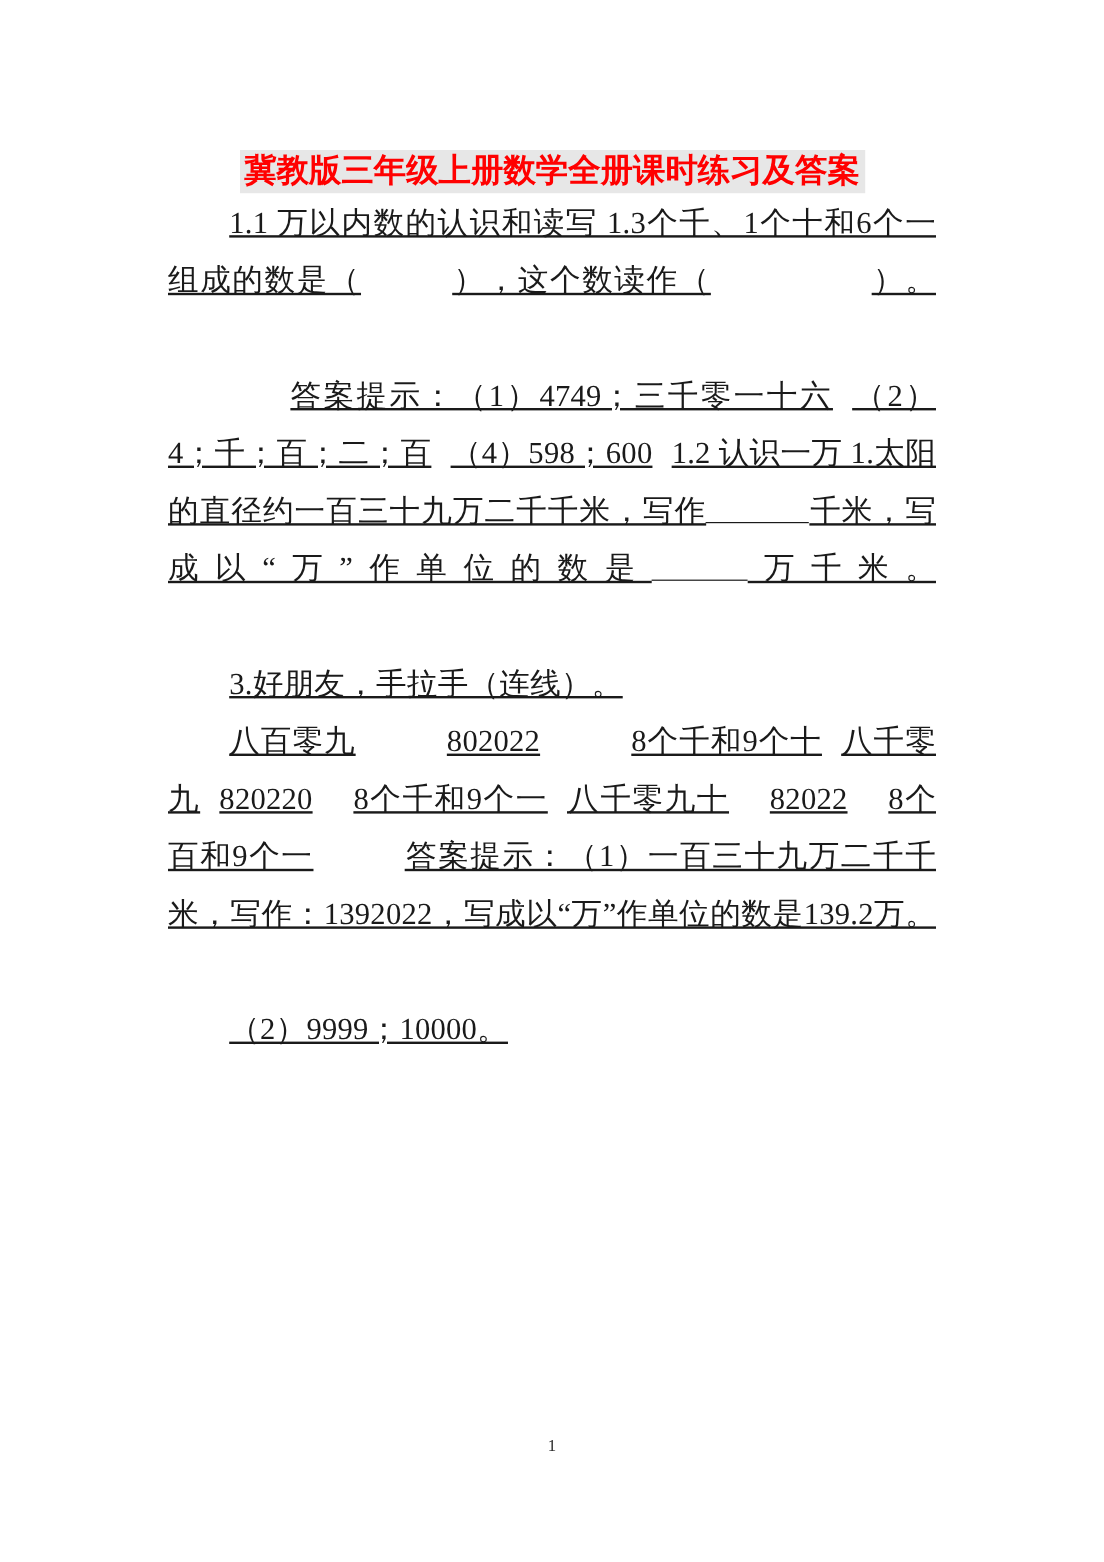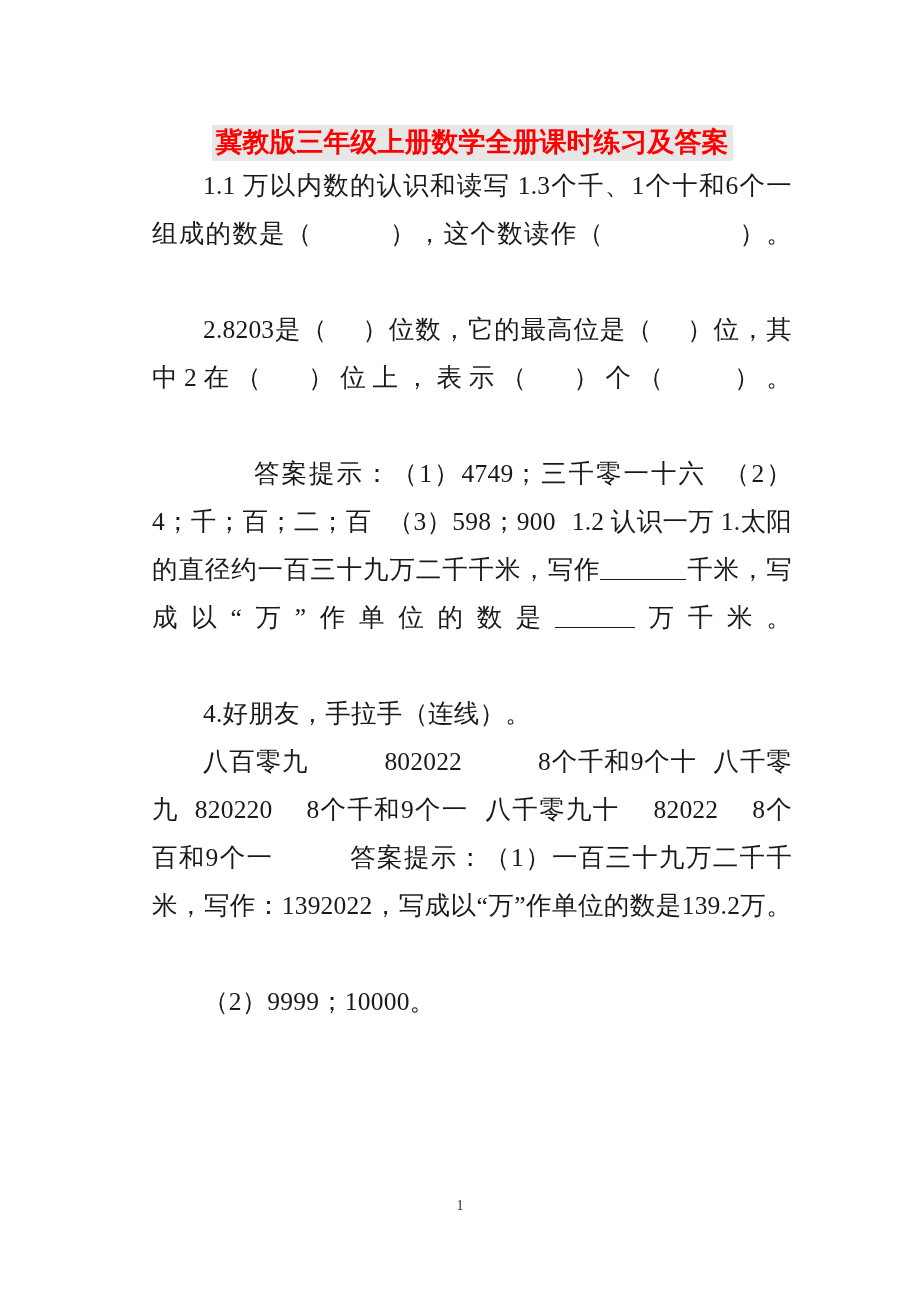"冀教版三年级上册数学全册课时练习及答案" .doc-body { left: 152px -> 140px }
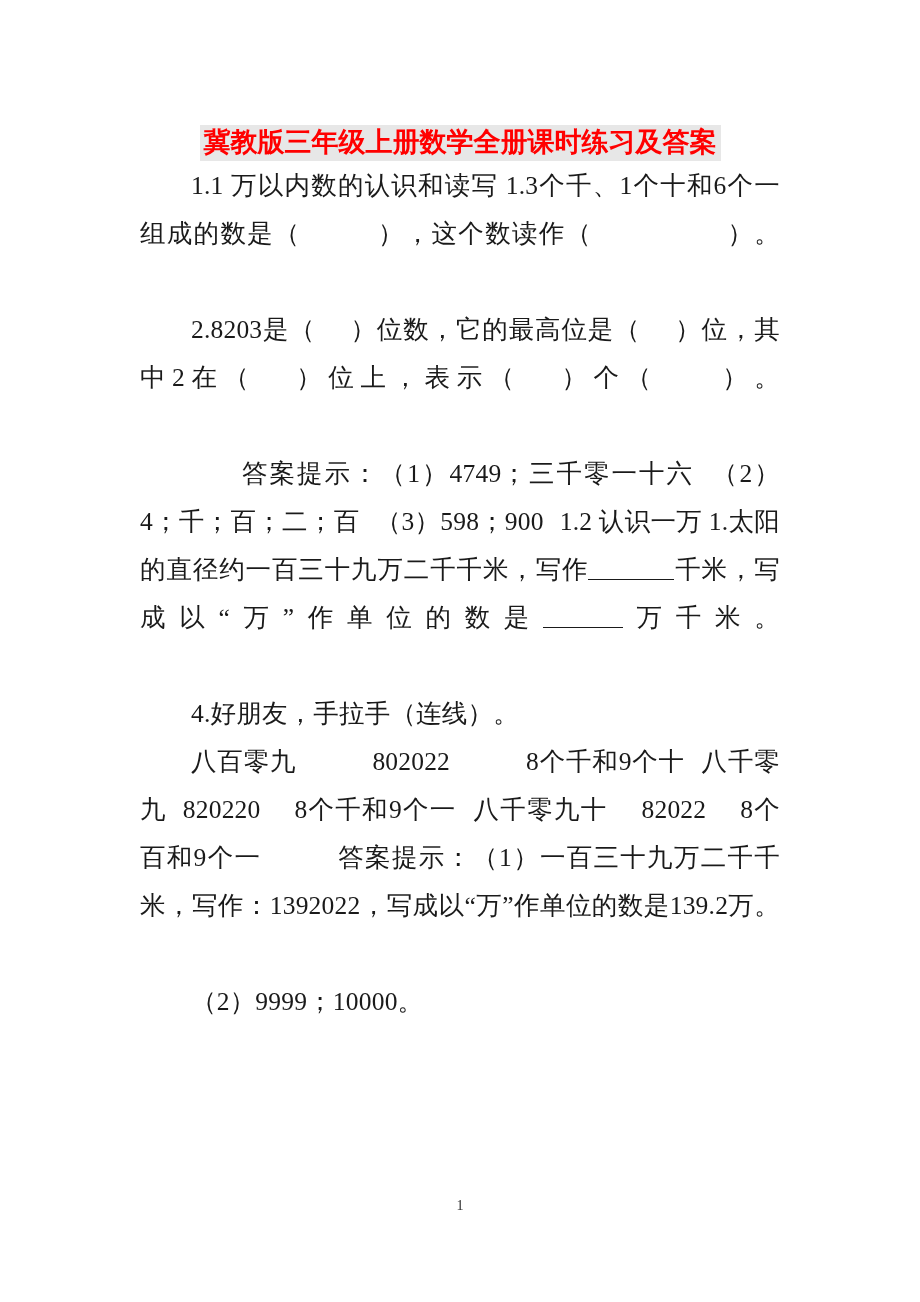"1.1 万以内数的认识和读写 1.3个千、1个十和6个一组成的数是（" .para { text-decoration: none -> underline }
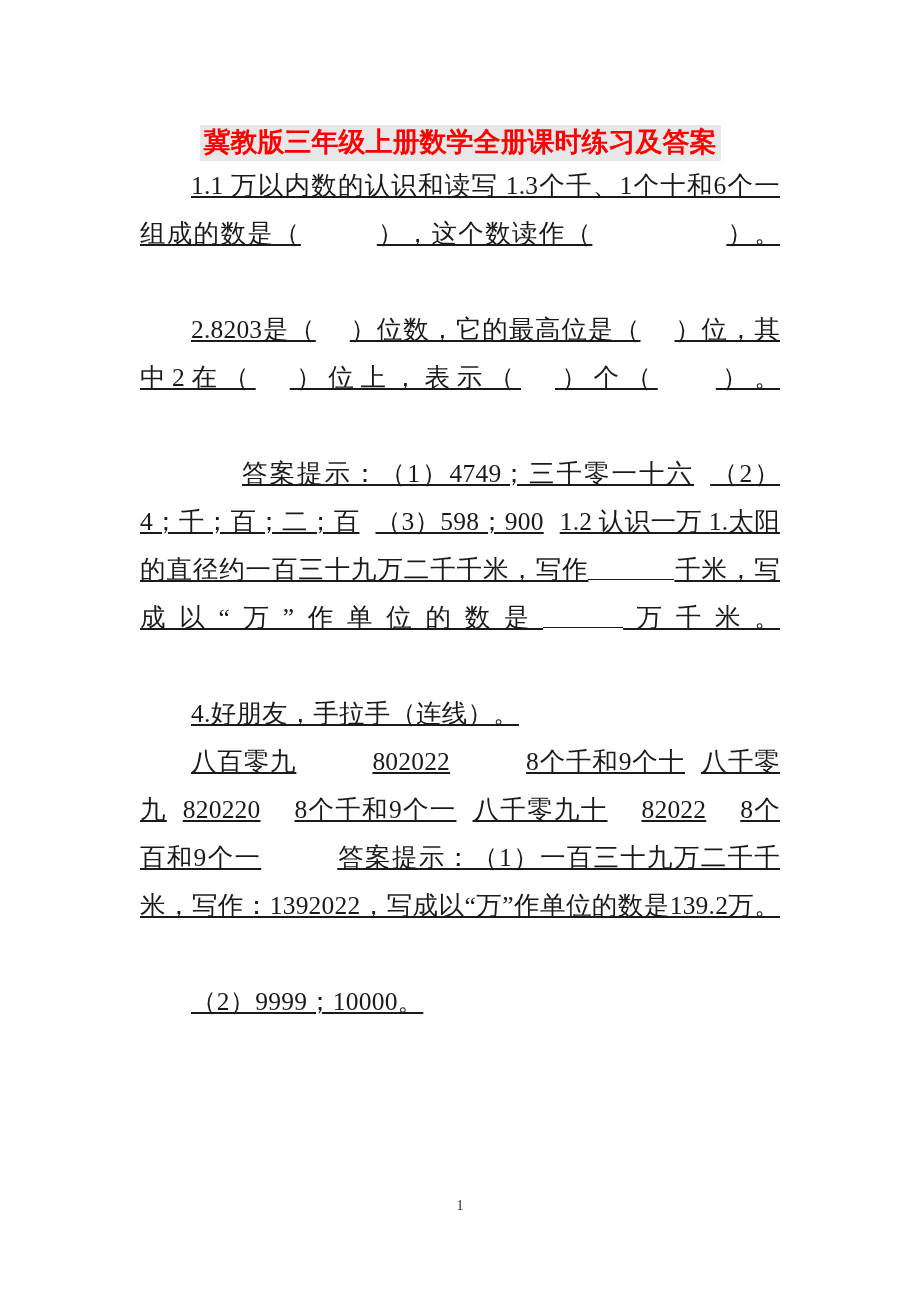"2.8203是（ ）位数，它的最高位是（ ）位，其中2在（ ）位上，表示（" p.para { html: <p><span>2.8203是（</span><span></span><span>）位数，它的最高位是（</span><span></span><span>）位，其中2在（</span><span></span><span>）位上，表示（</span><span></span><span>）个（</span><span></span><span>）。</span></p> -> none }
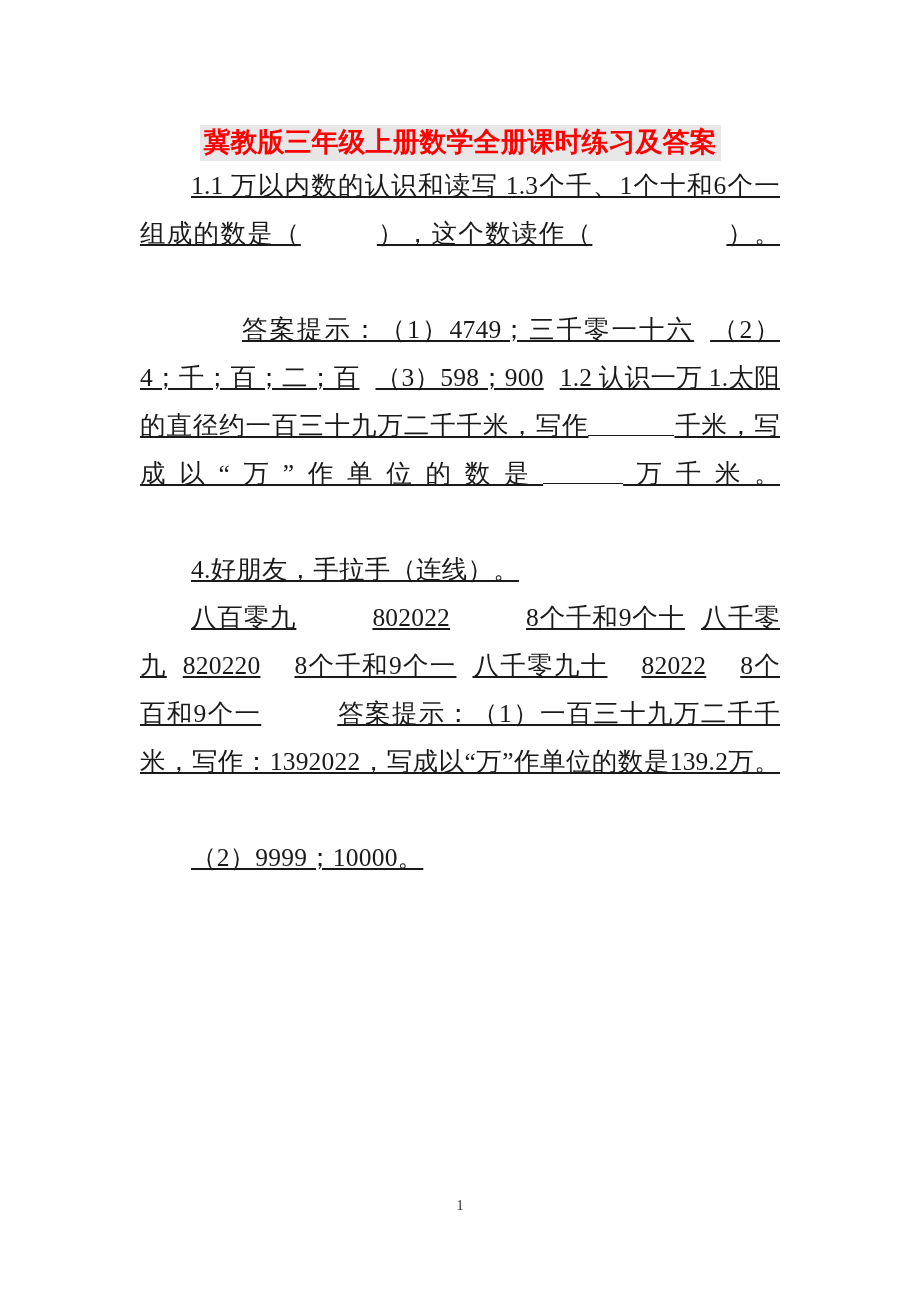"（3）598；900" span { text: 3）598；900 -> 4）598；600 }
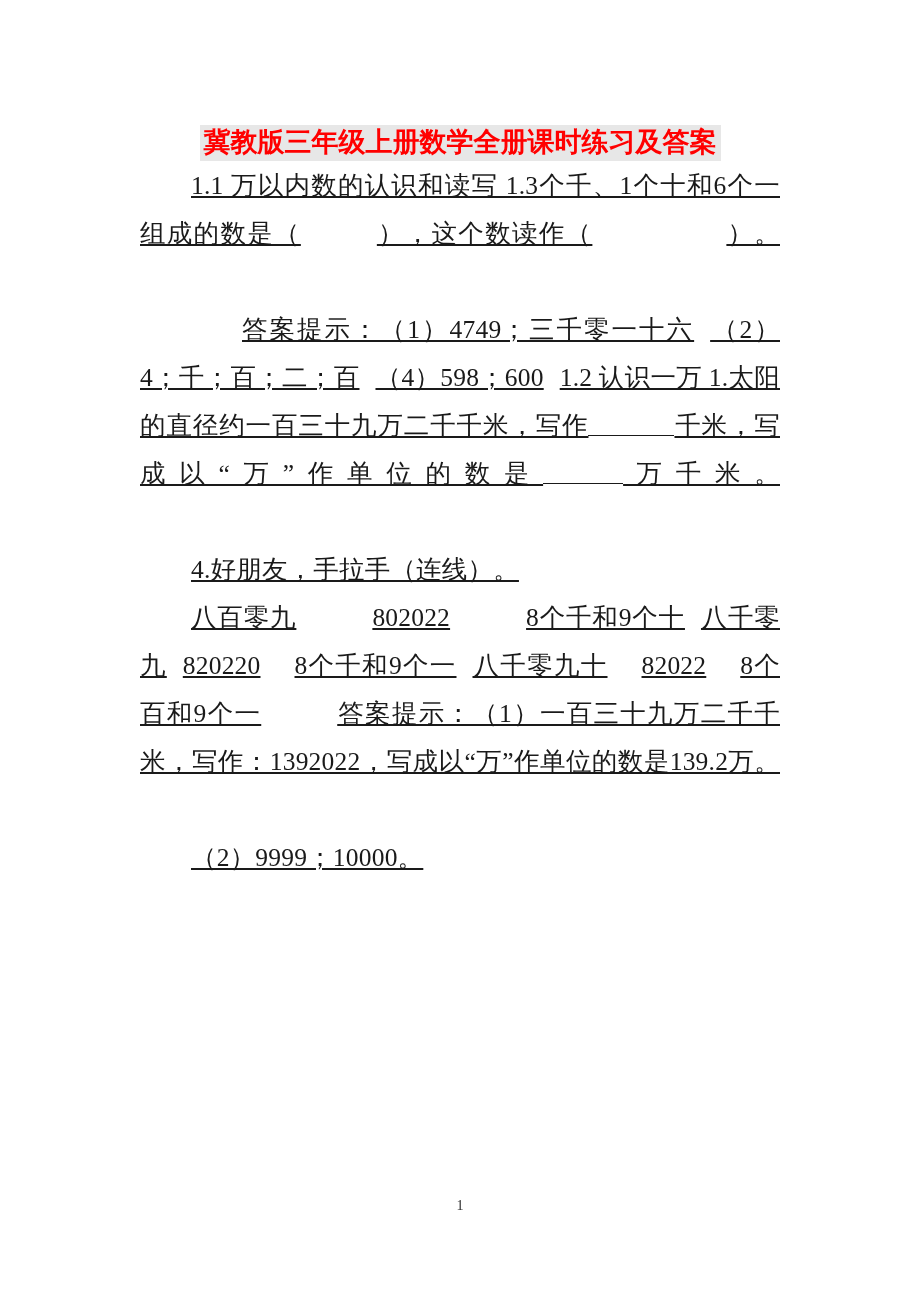"4.好朋友，手拉手（连线）。" span { text: 4 -> 3 }
